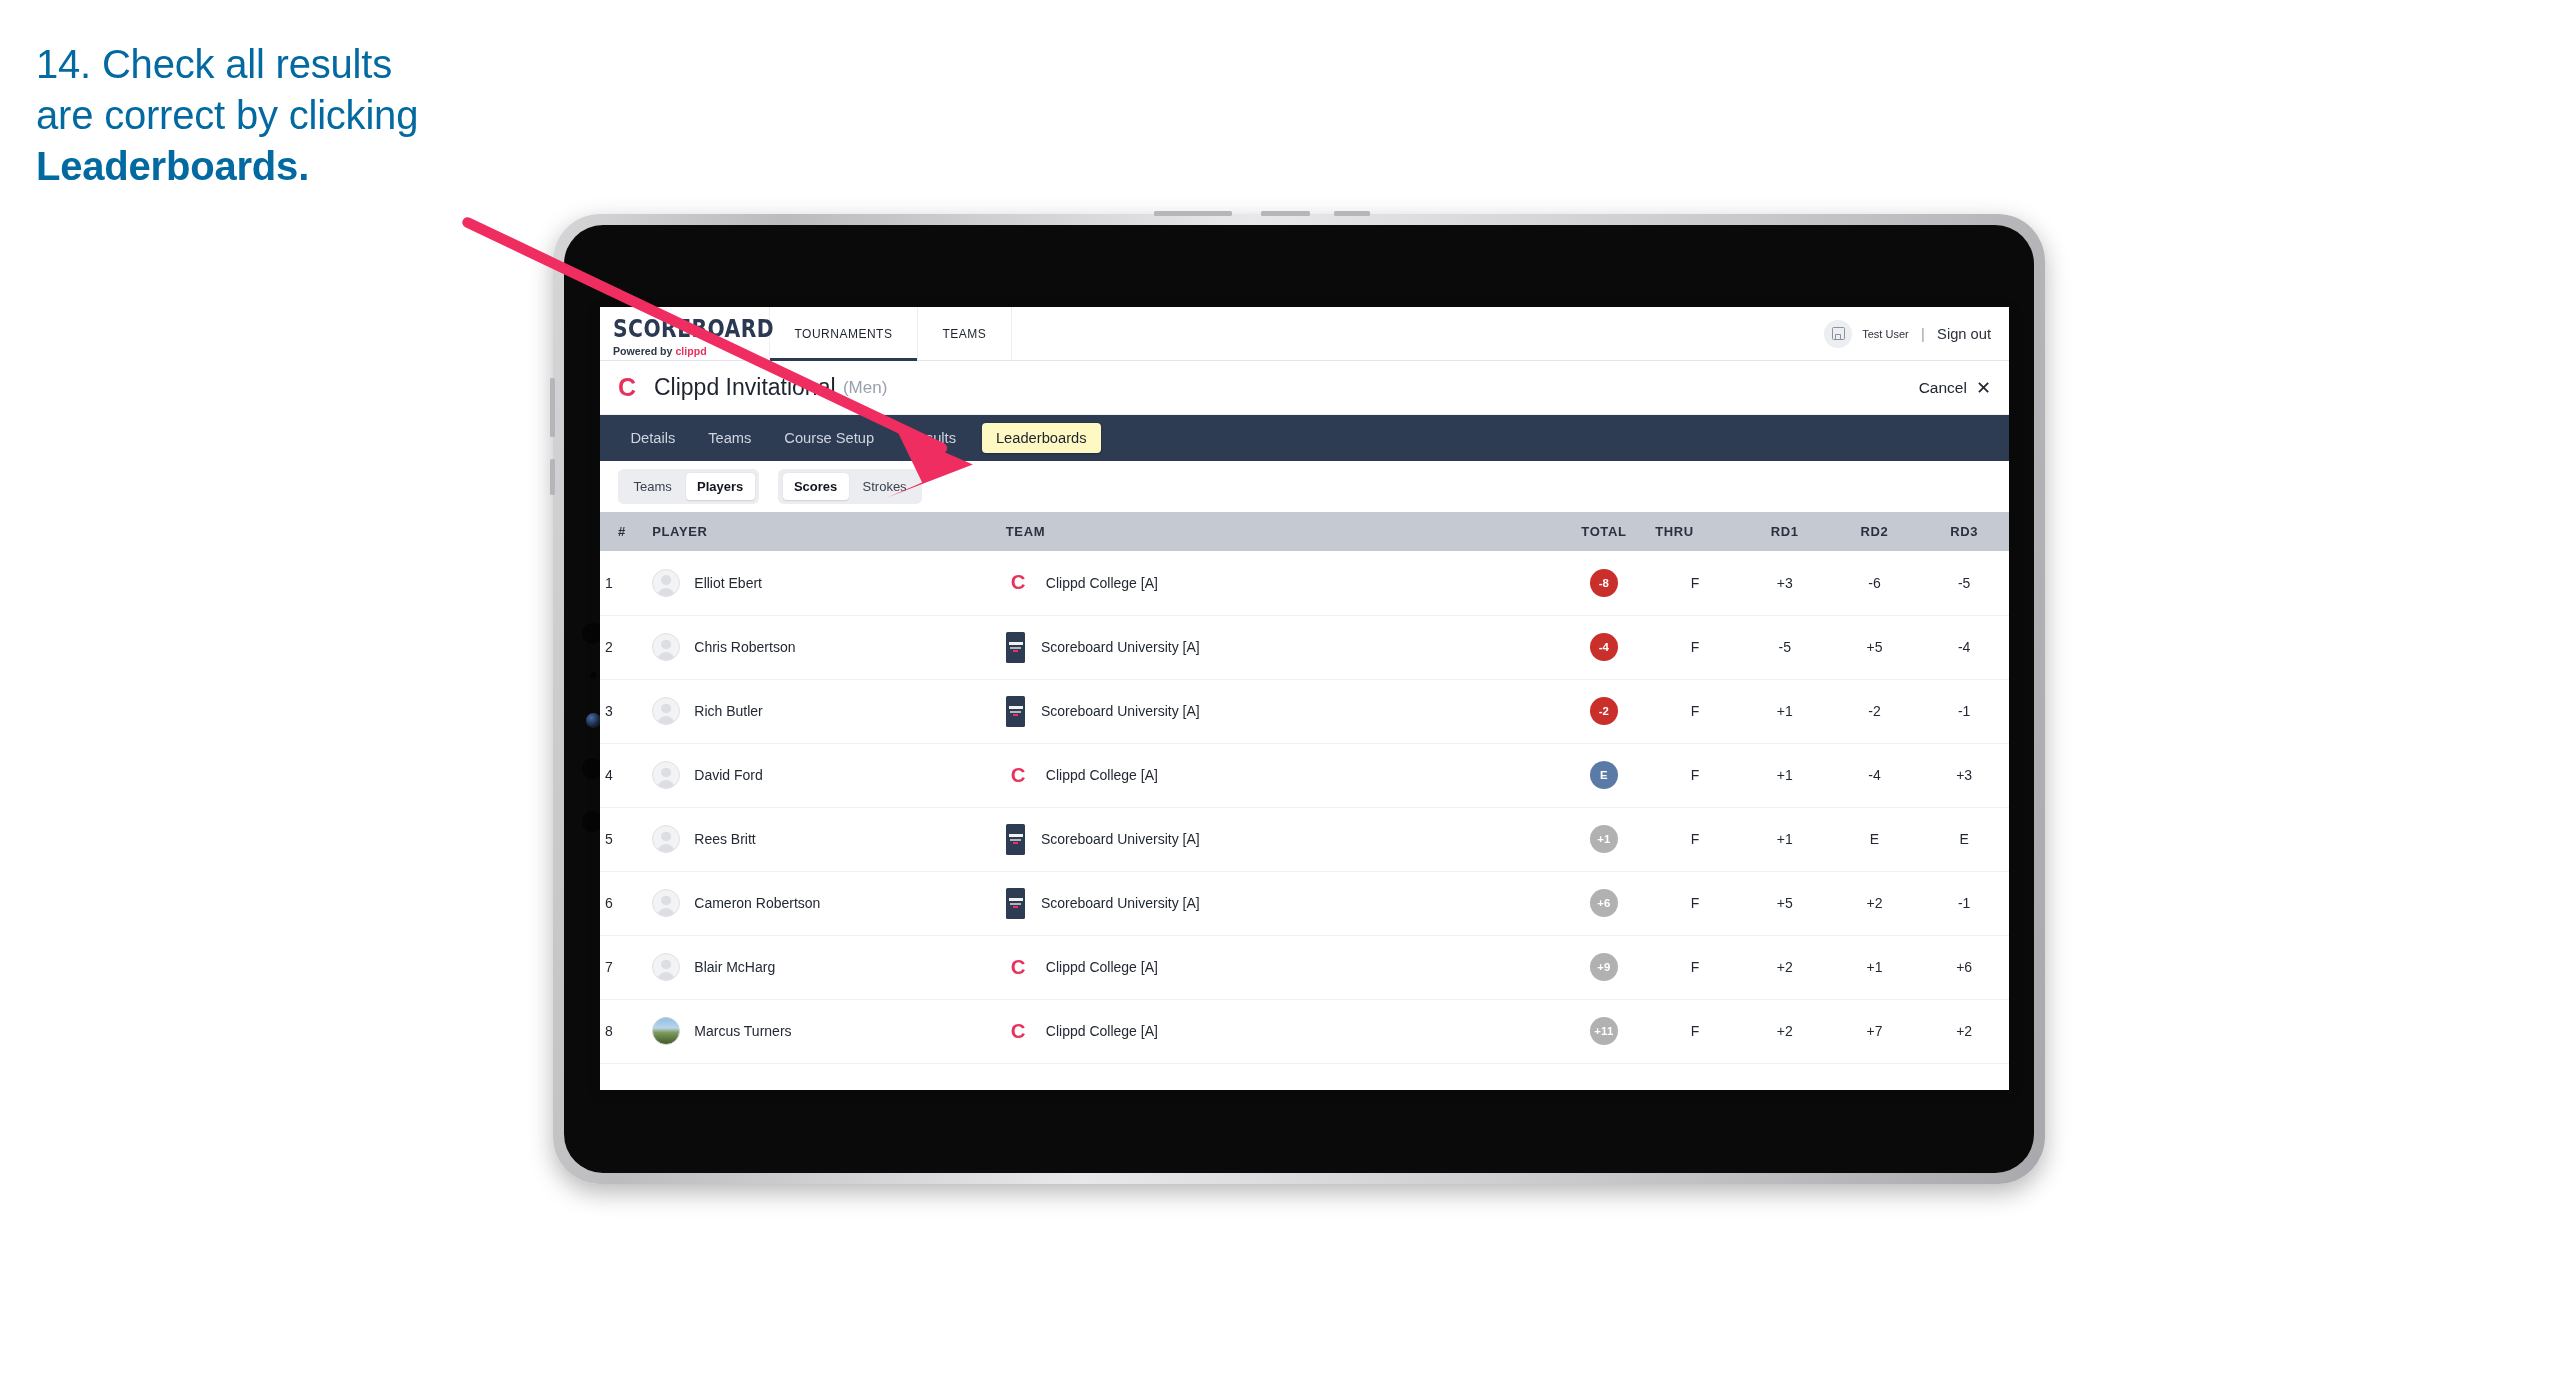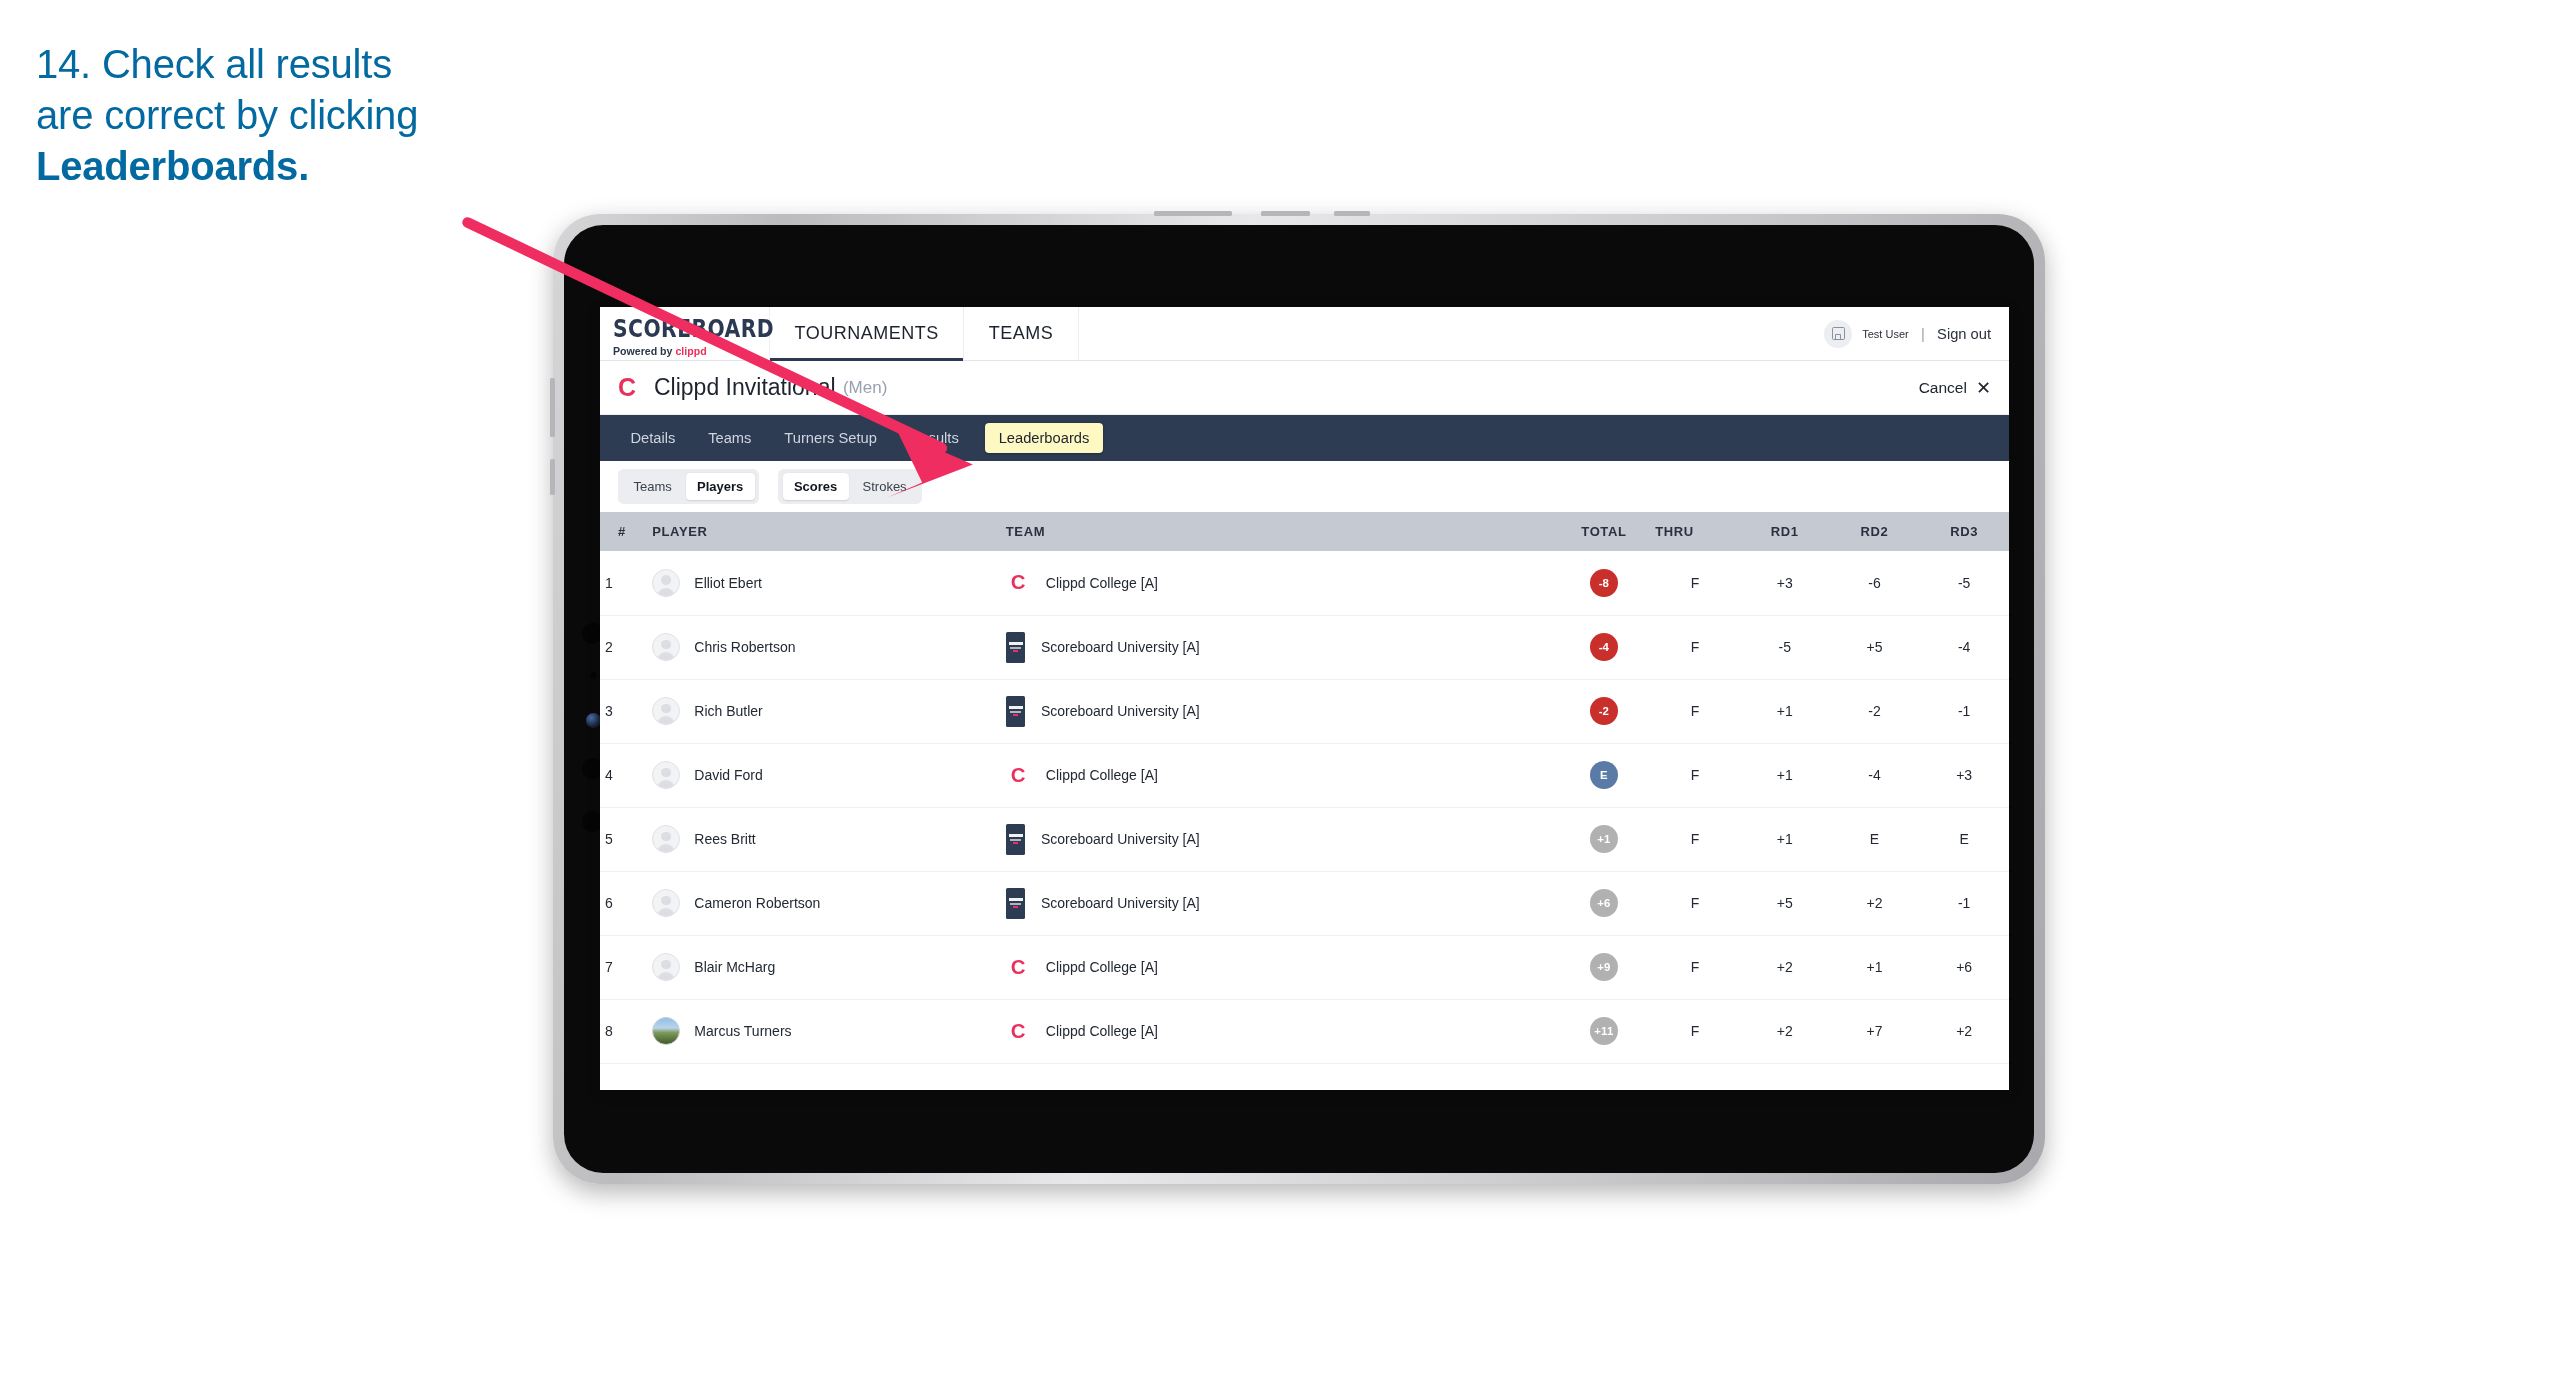"TOURNAMENTS" .navtab { font-size: 18px -> 12px }
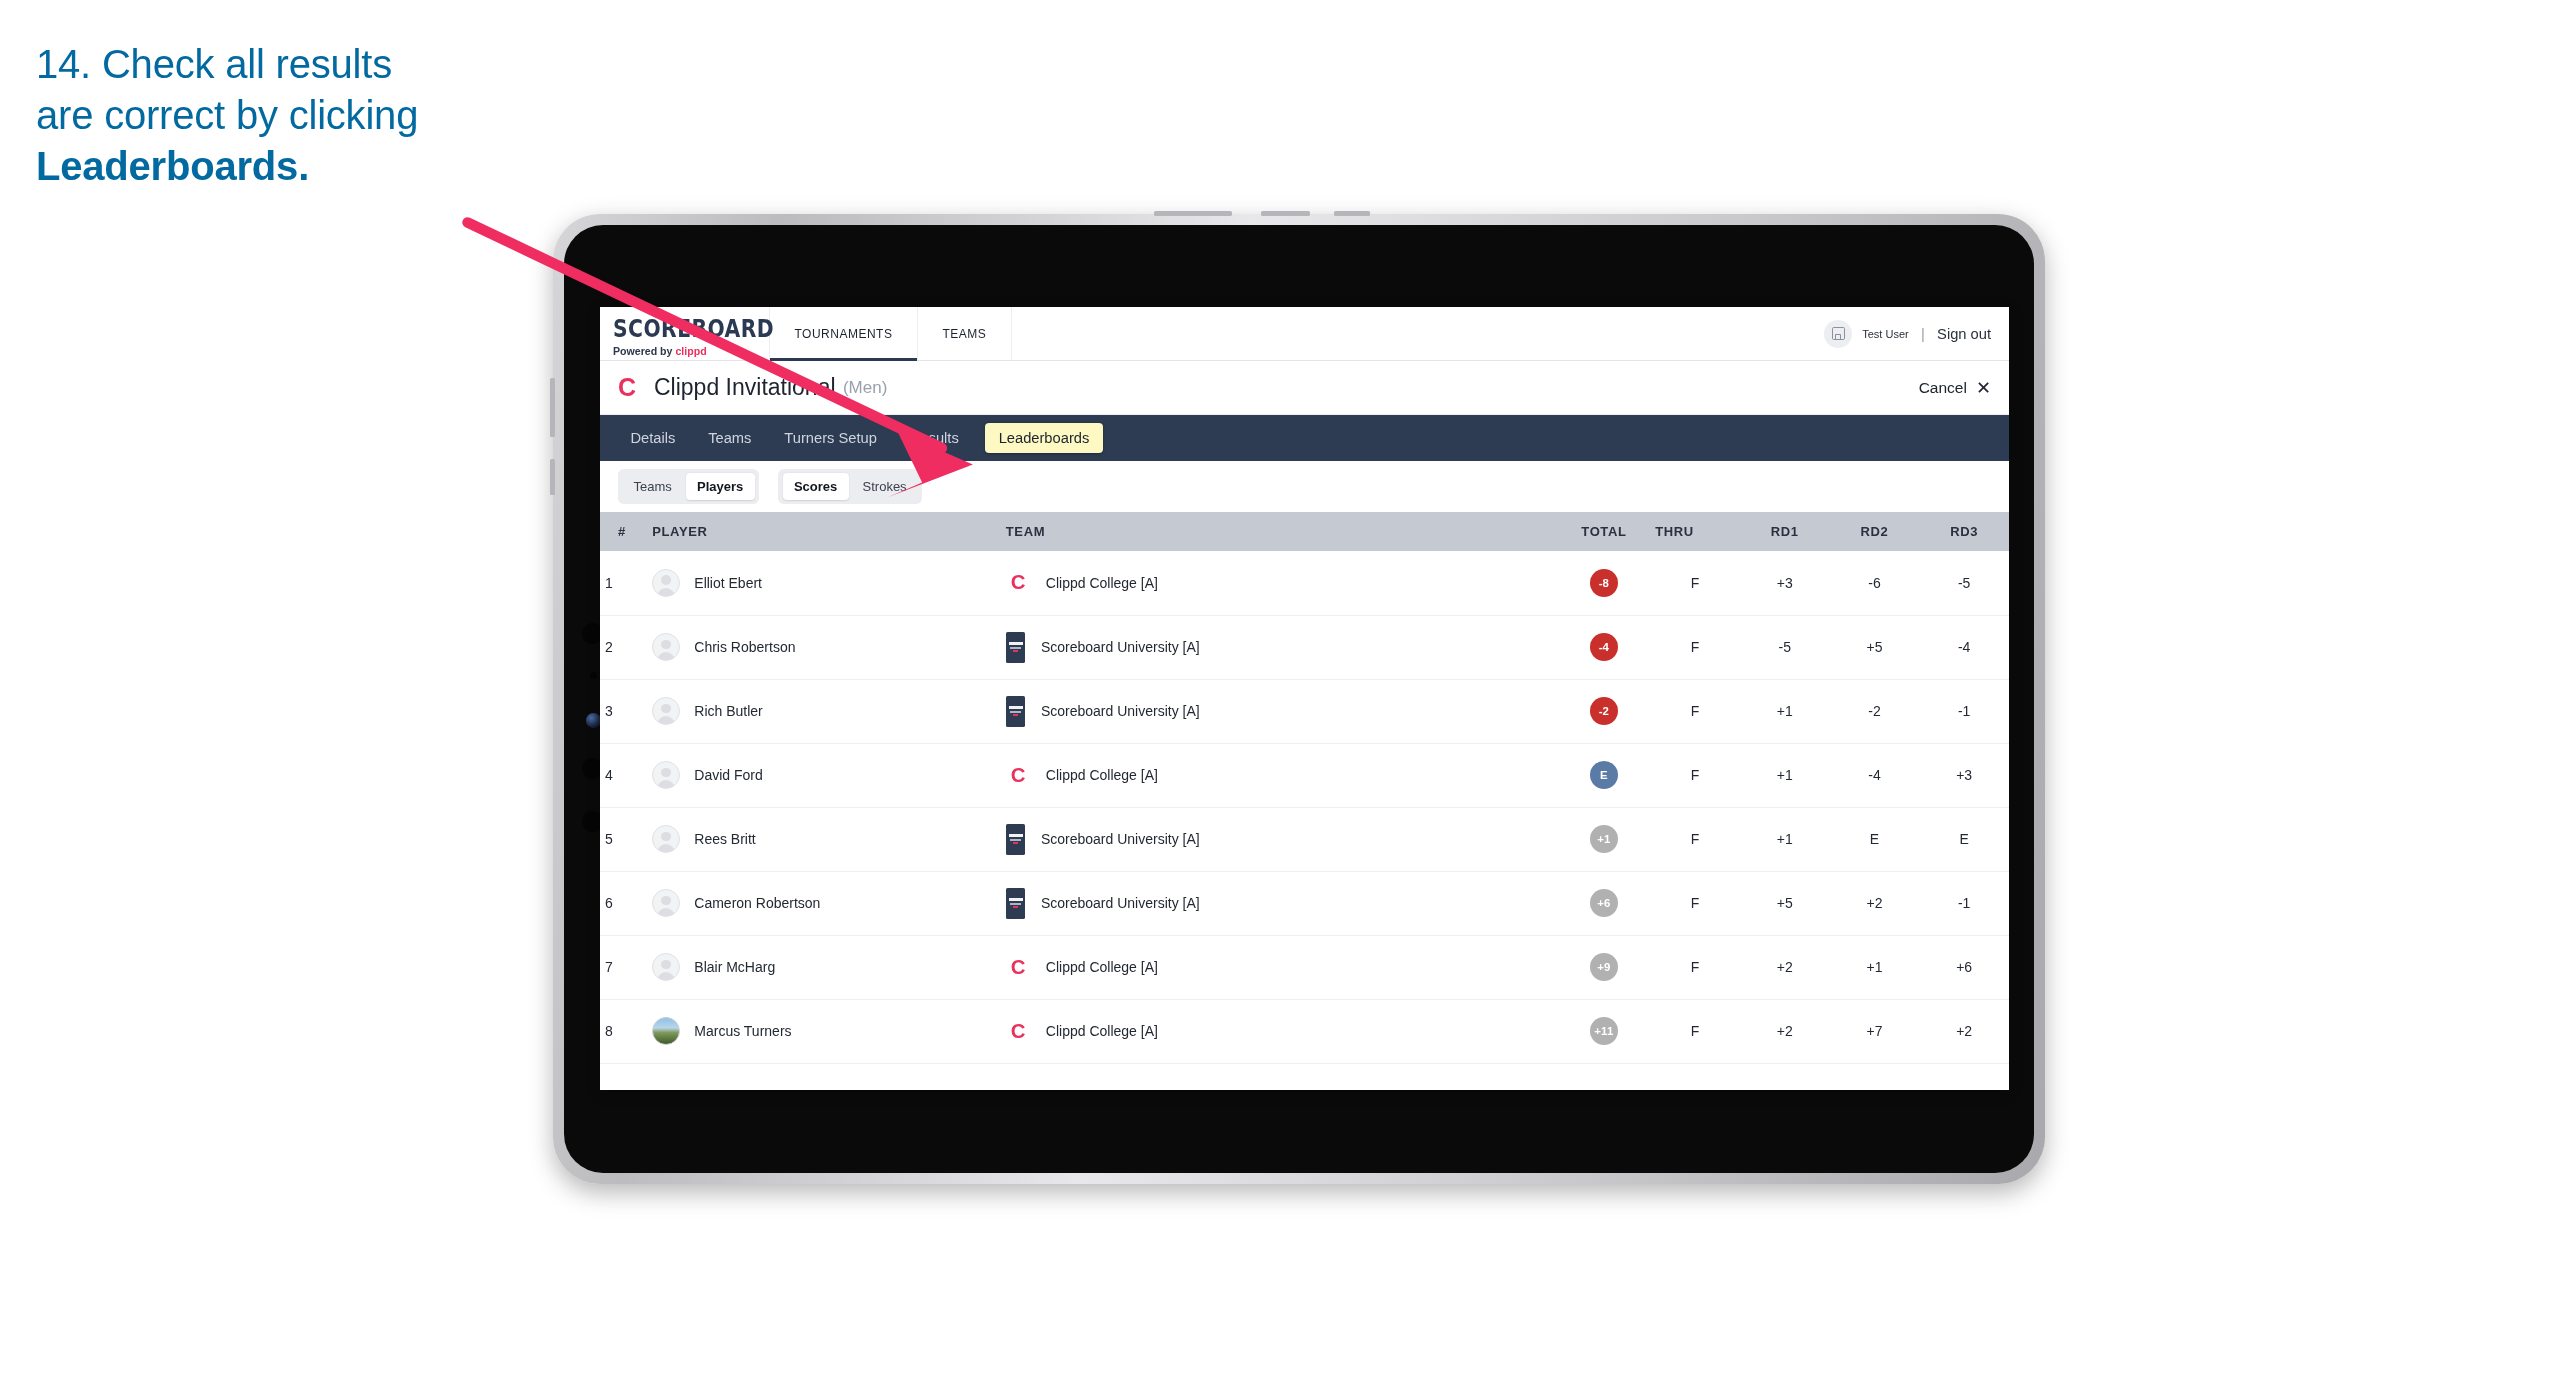"Turners Setup" div.stab { text: Turners -> Course }
